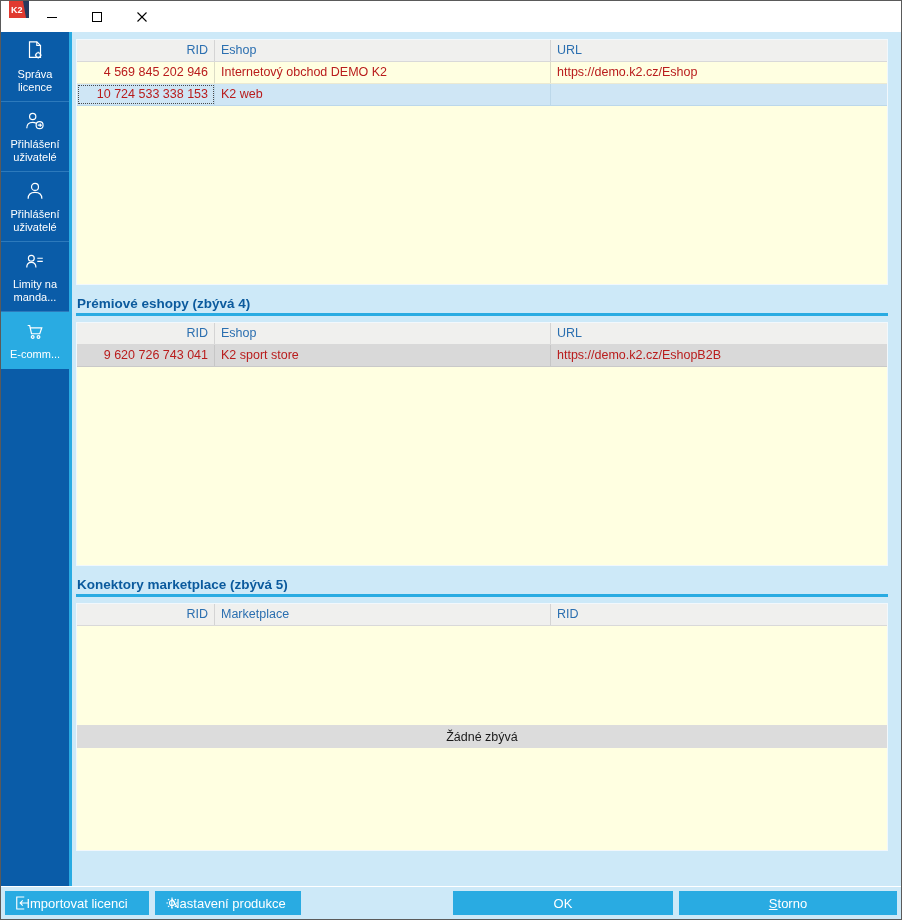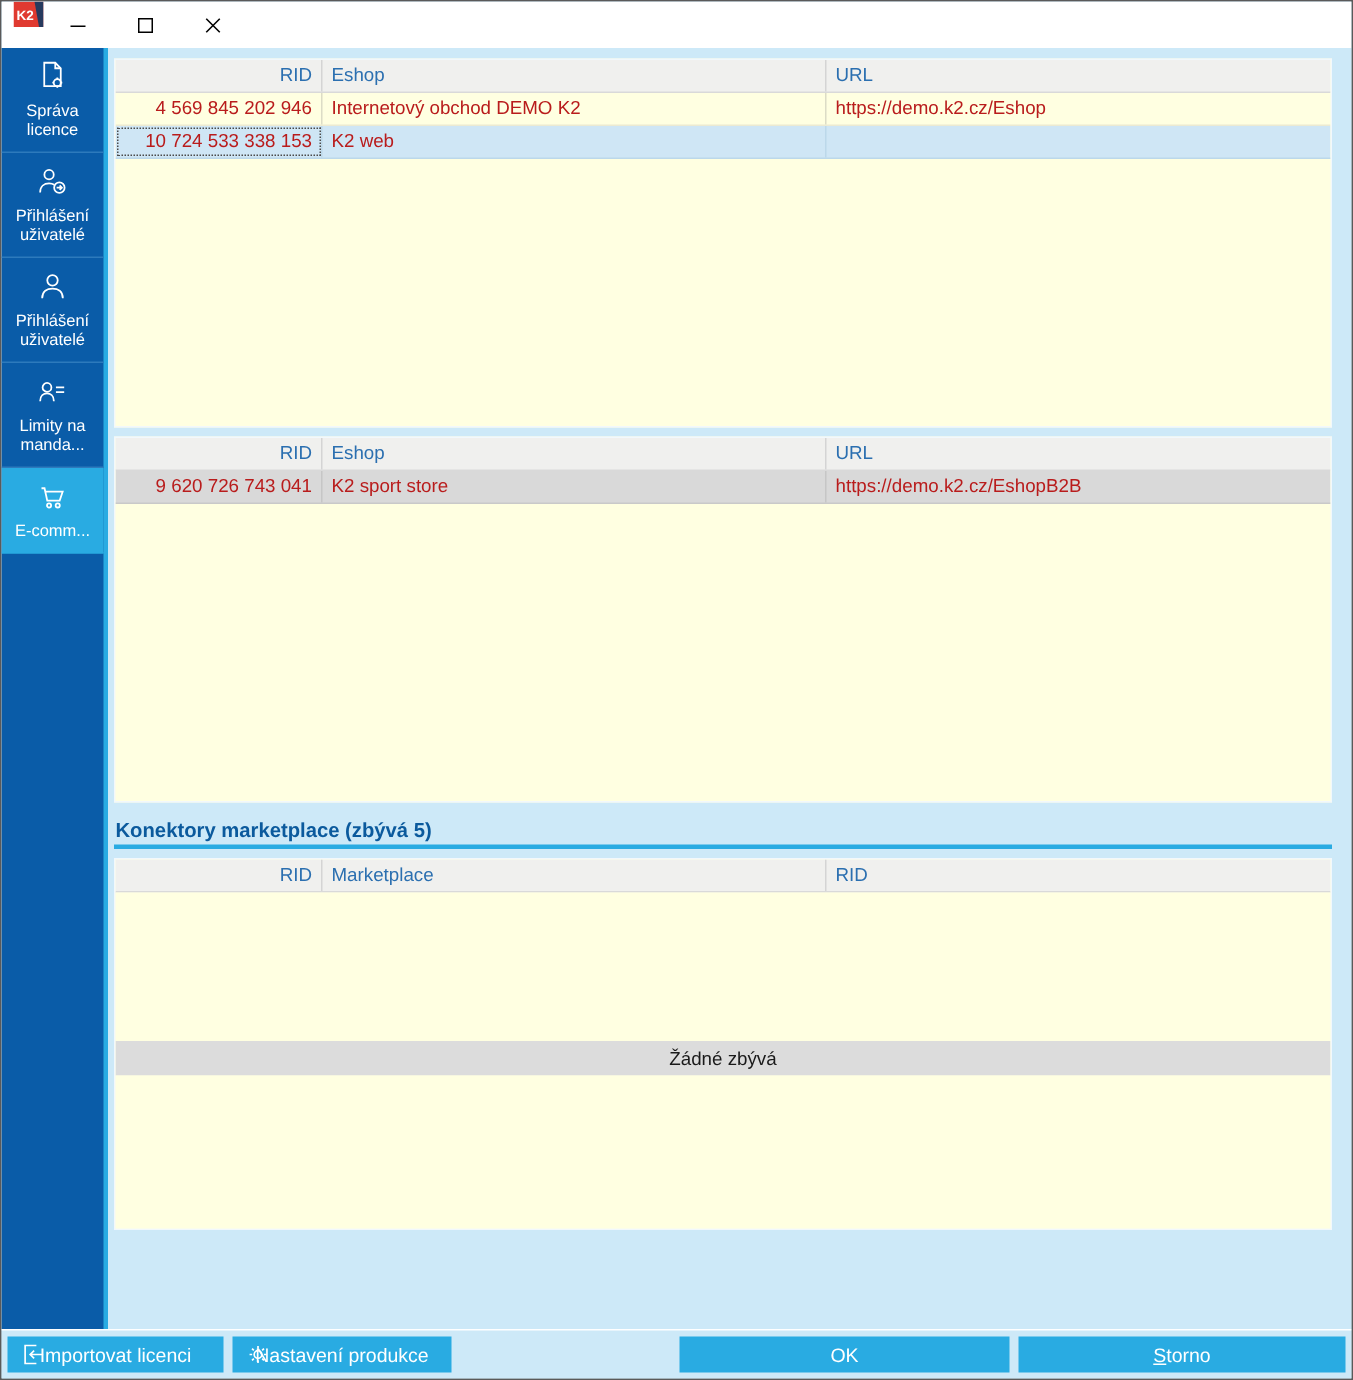"Prémiové eshopy (zbývá 4)" div.section-header { html: none -> <div> <span>Prémiové eshopy (zbývá 4)</span> </div> }
